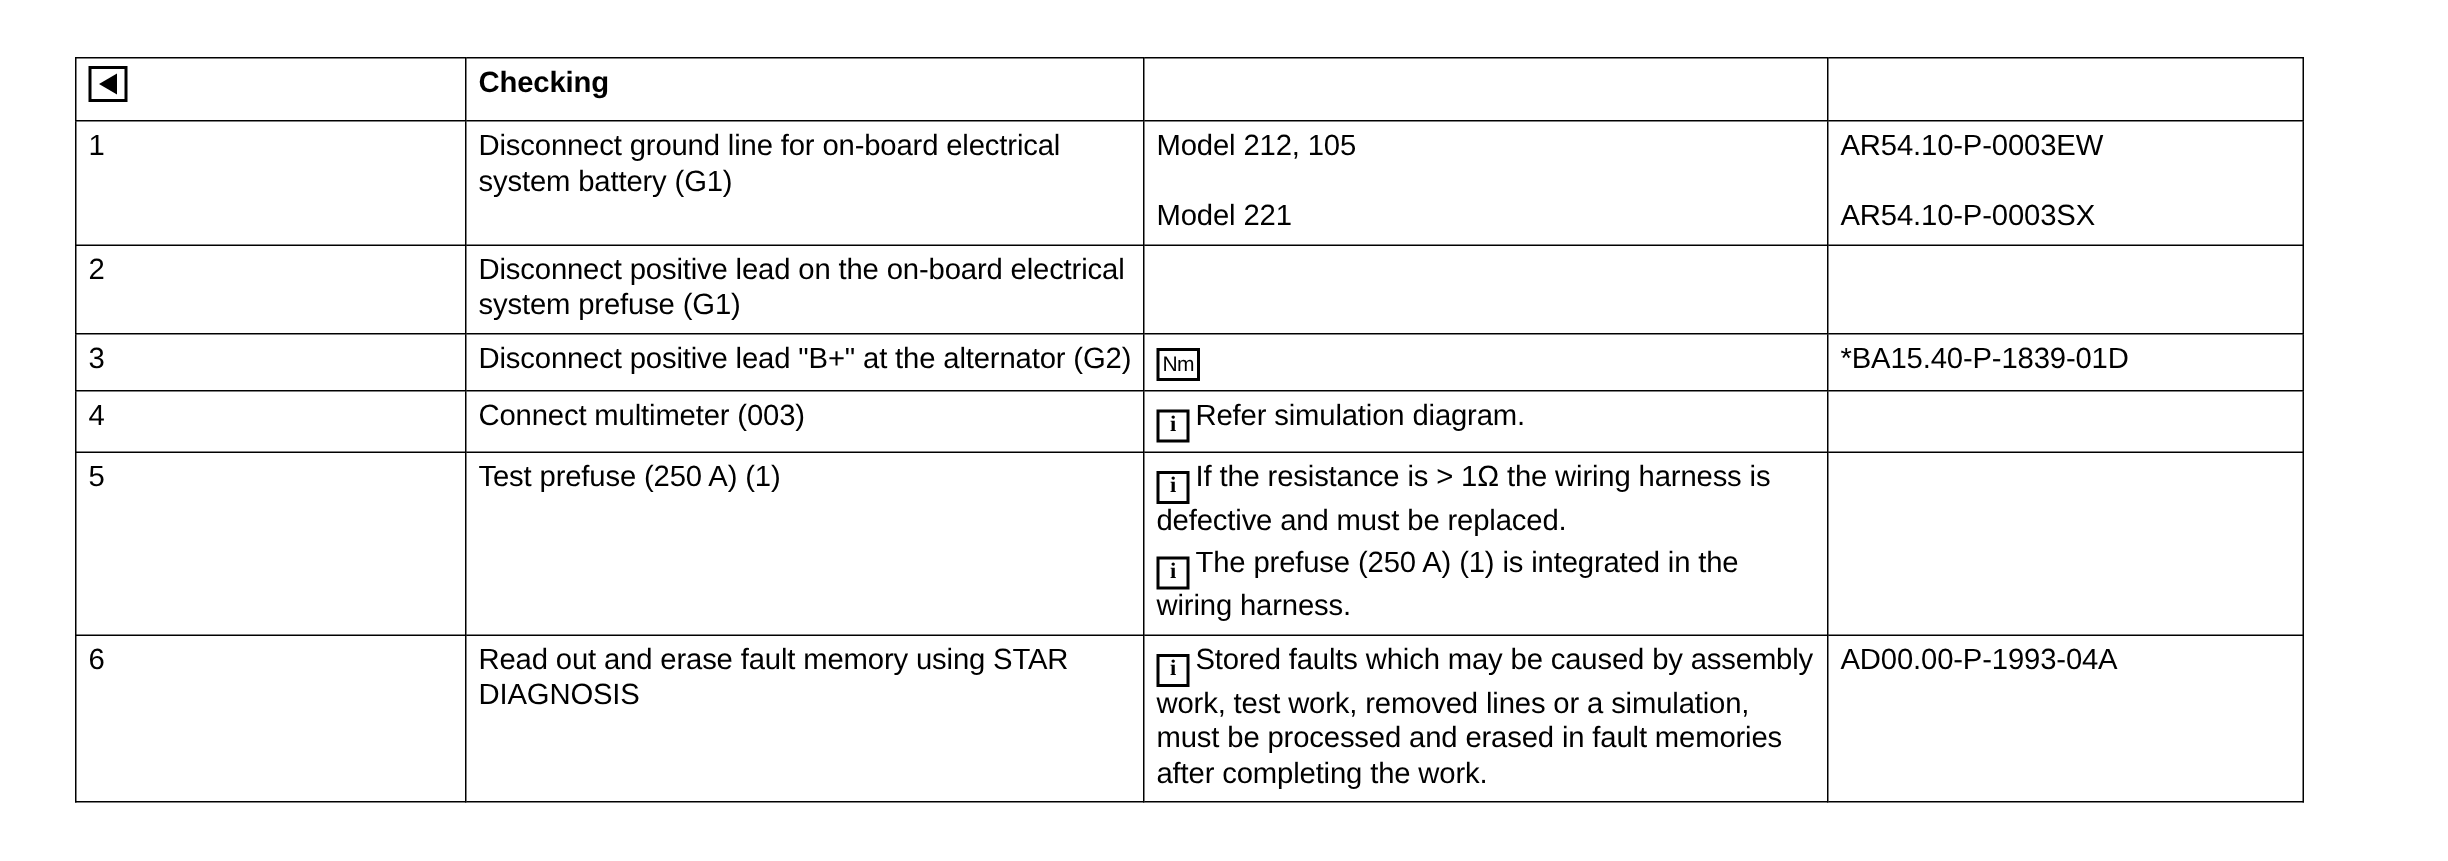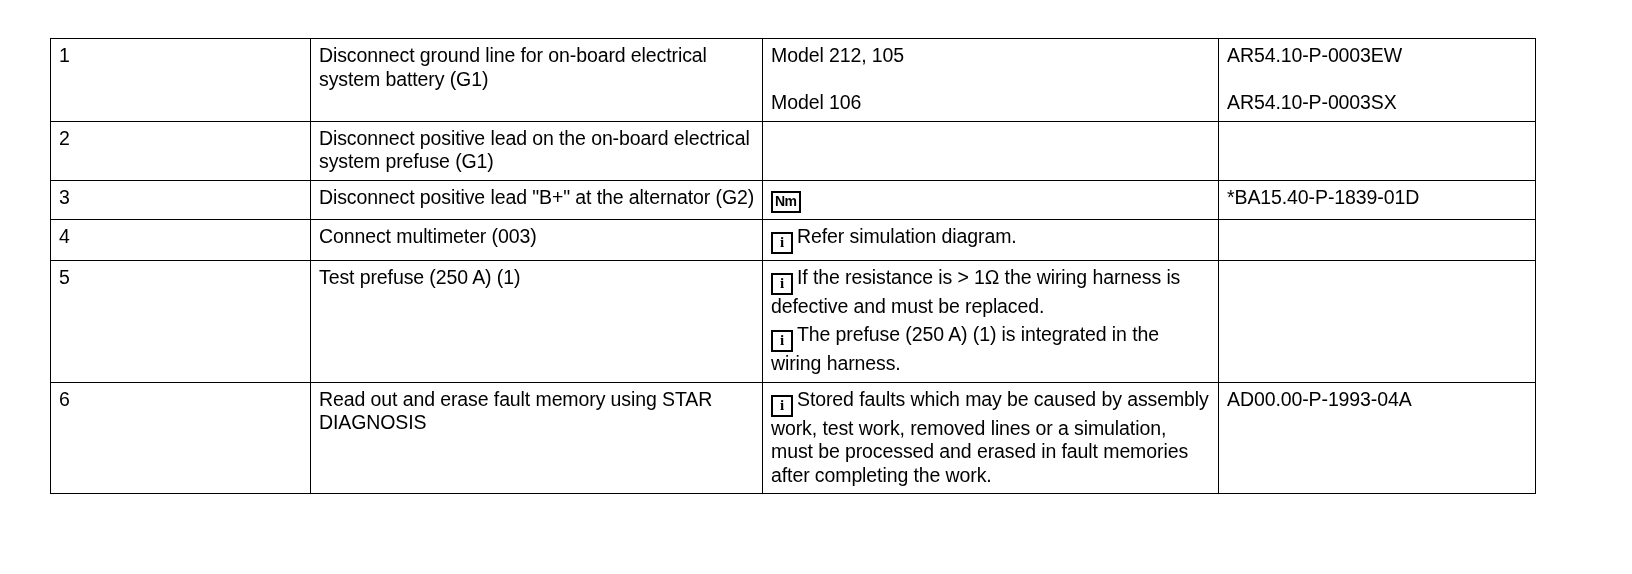"Checking" tr.hdr-row { html: none -> <tr> <td> <span></span> </td> <td> <span>Checking</span> </td> <td> <span></span> </td> <td> <span></span> </td> </tr> }
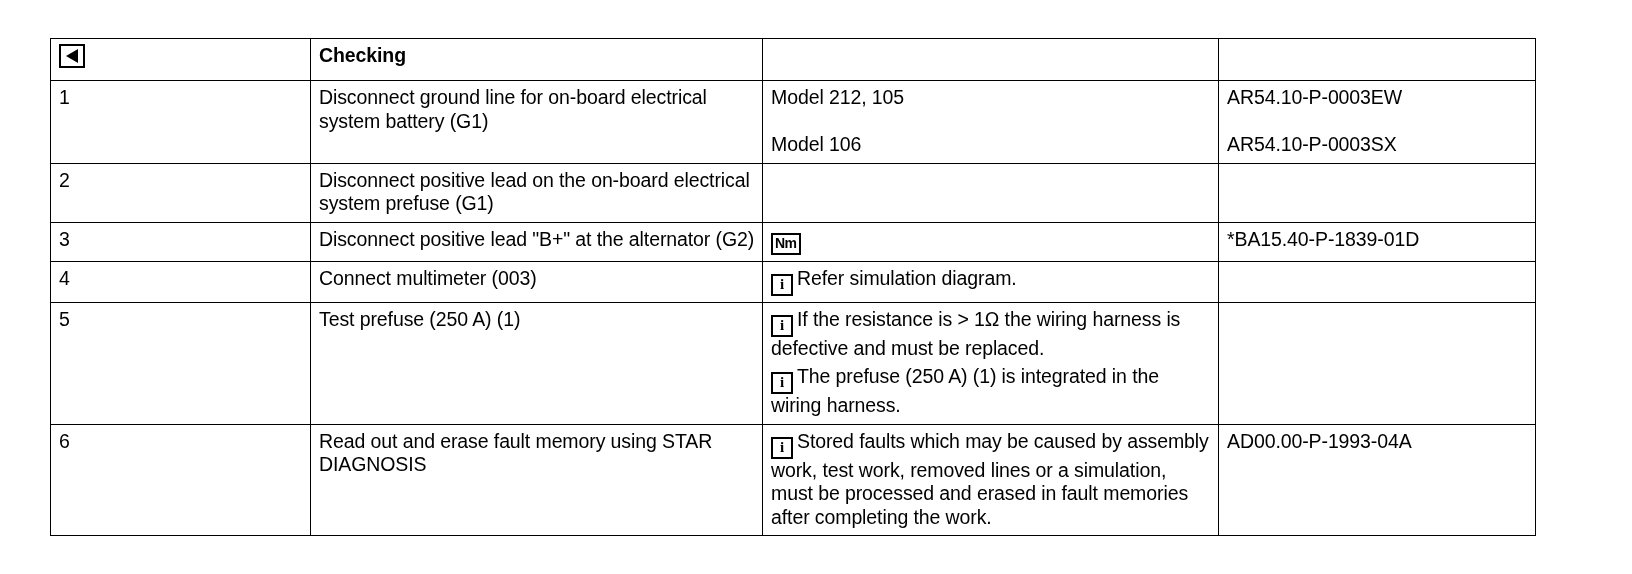"Model 106" span.note-para { text: 106 -> 221 }
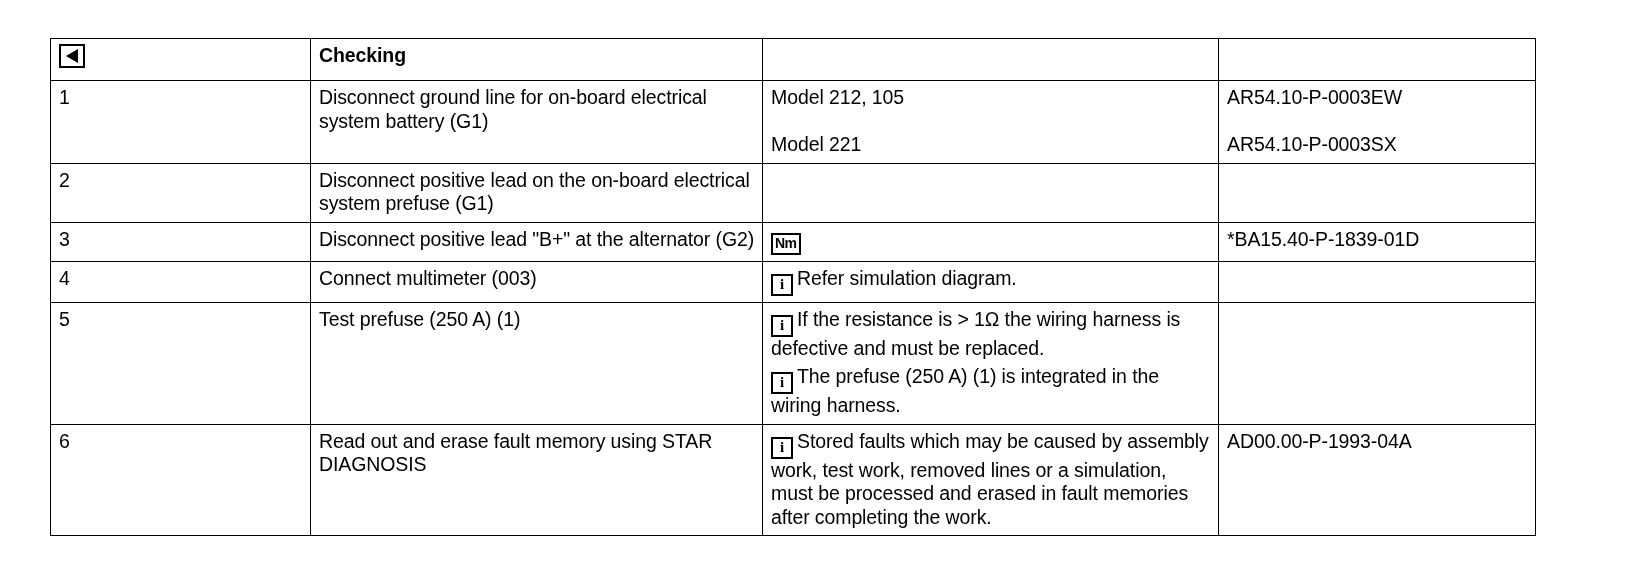"Nm" .icon-nm { font-weight: bold -> normal }
